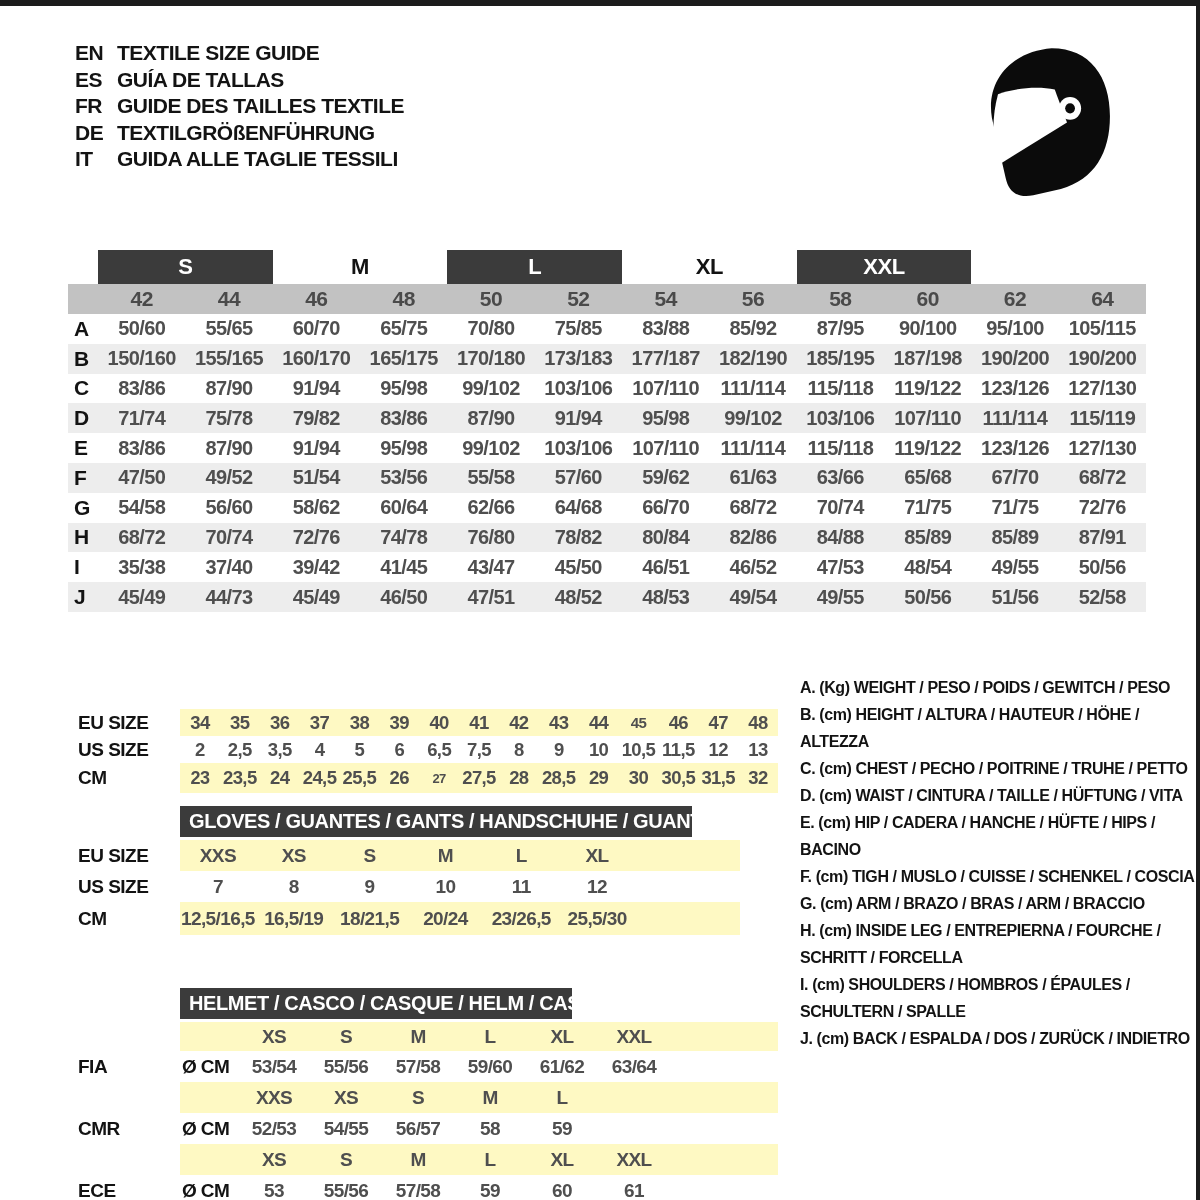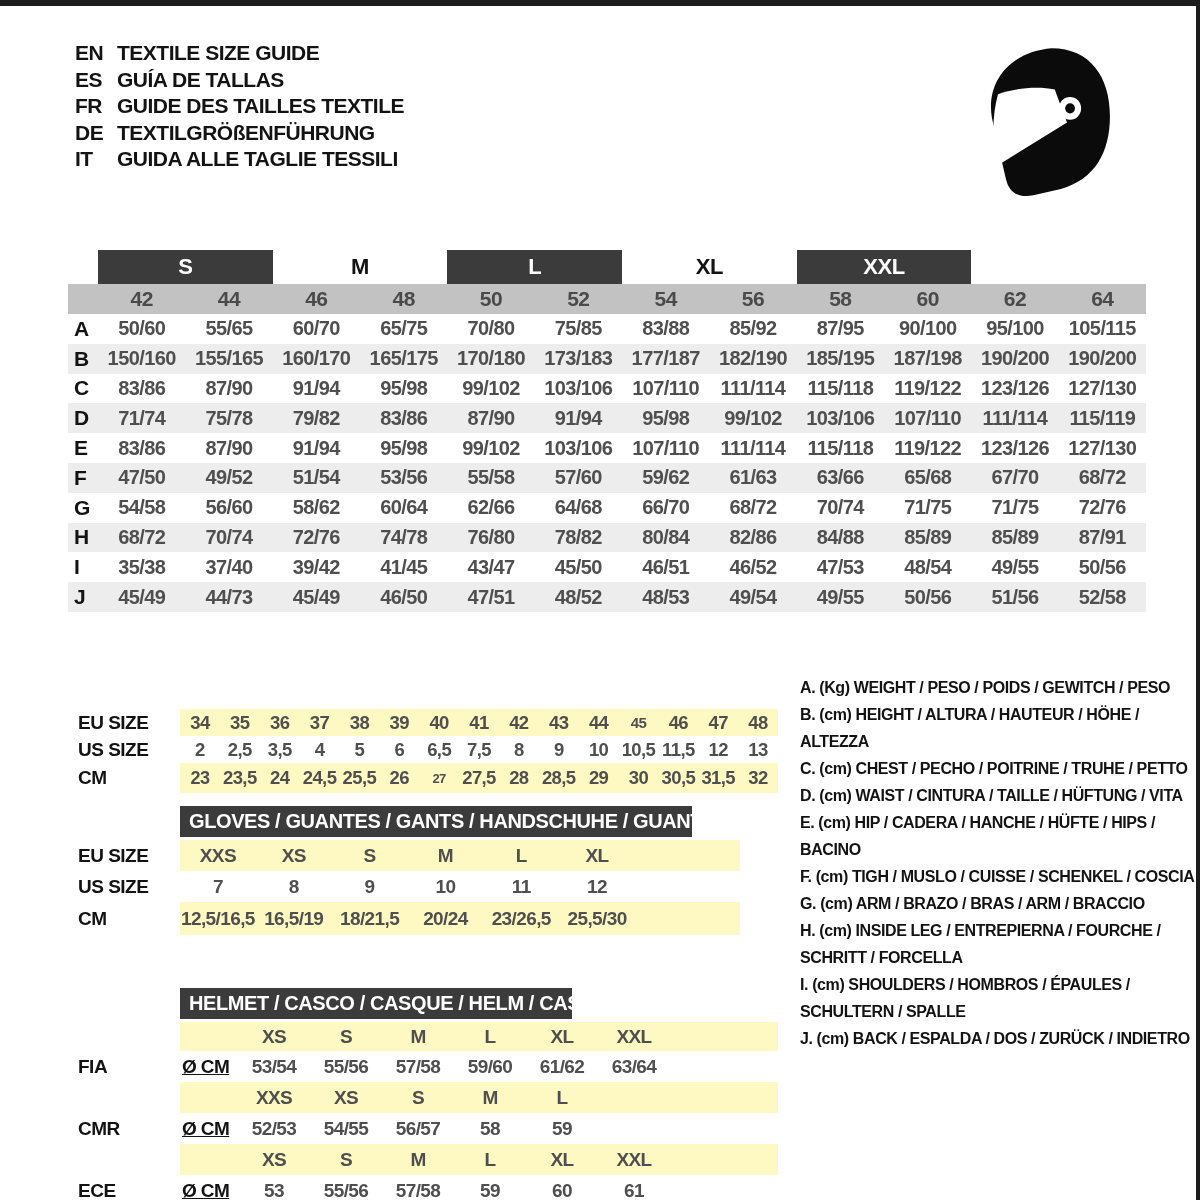"Ø CM" .unit-cell { text-decoration: underline -> none }
